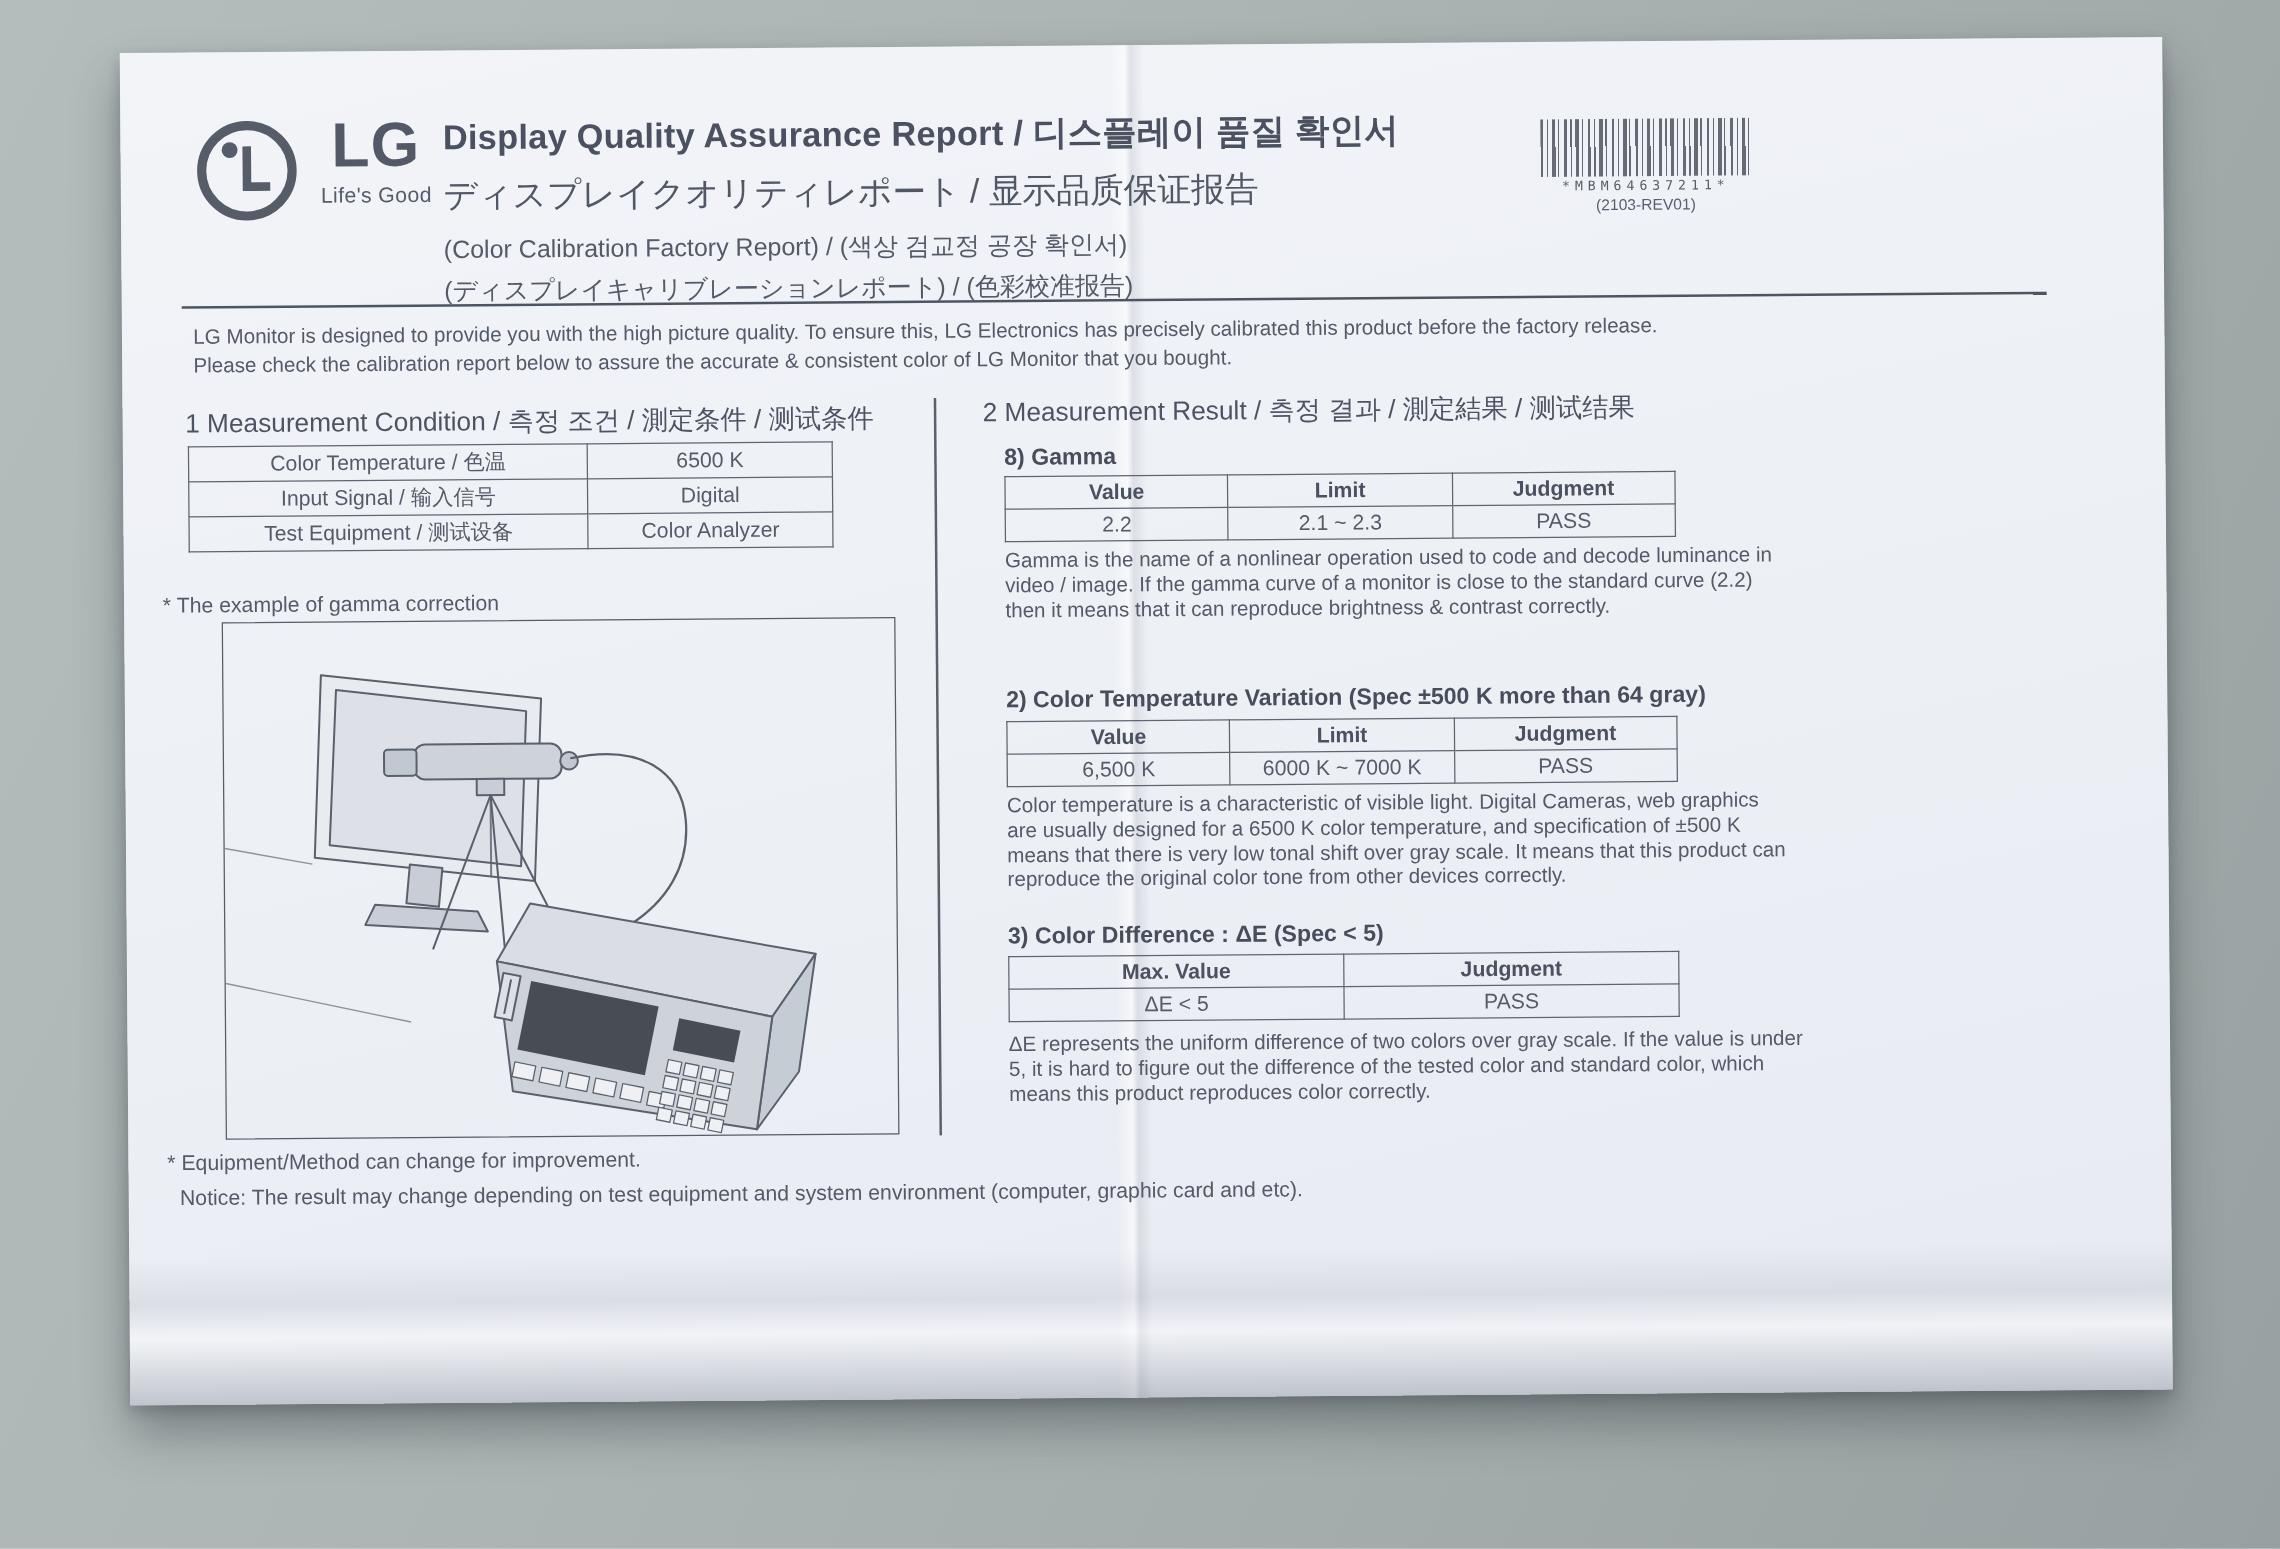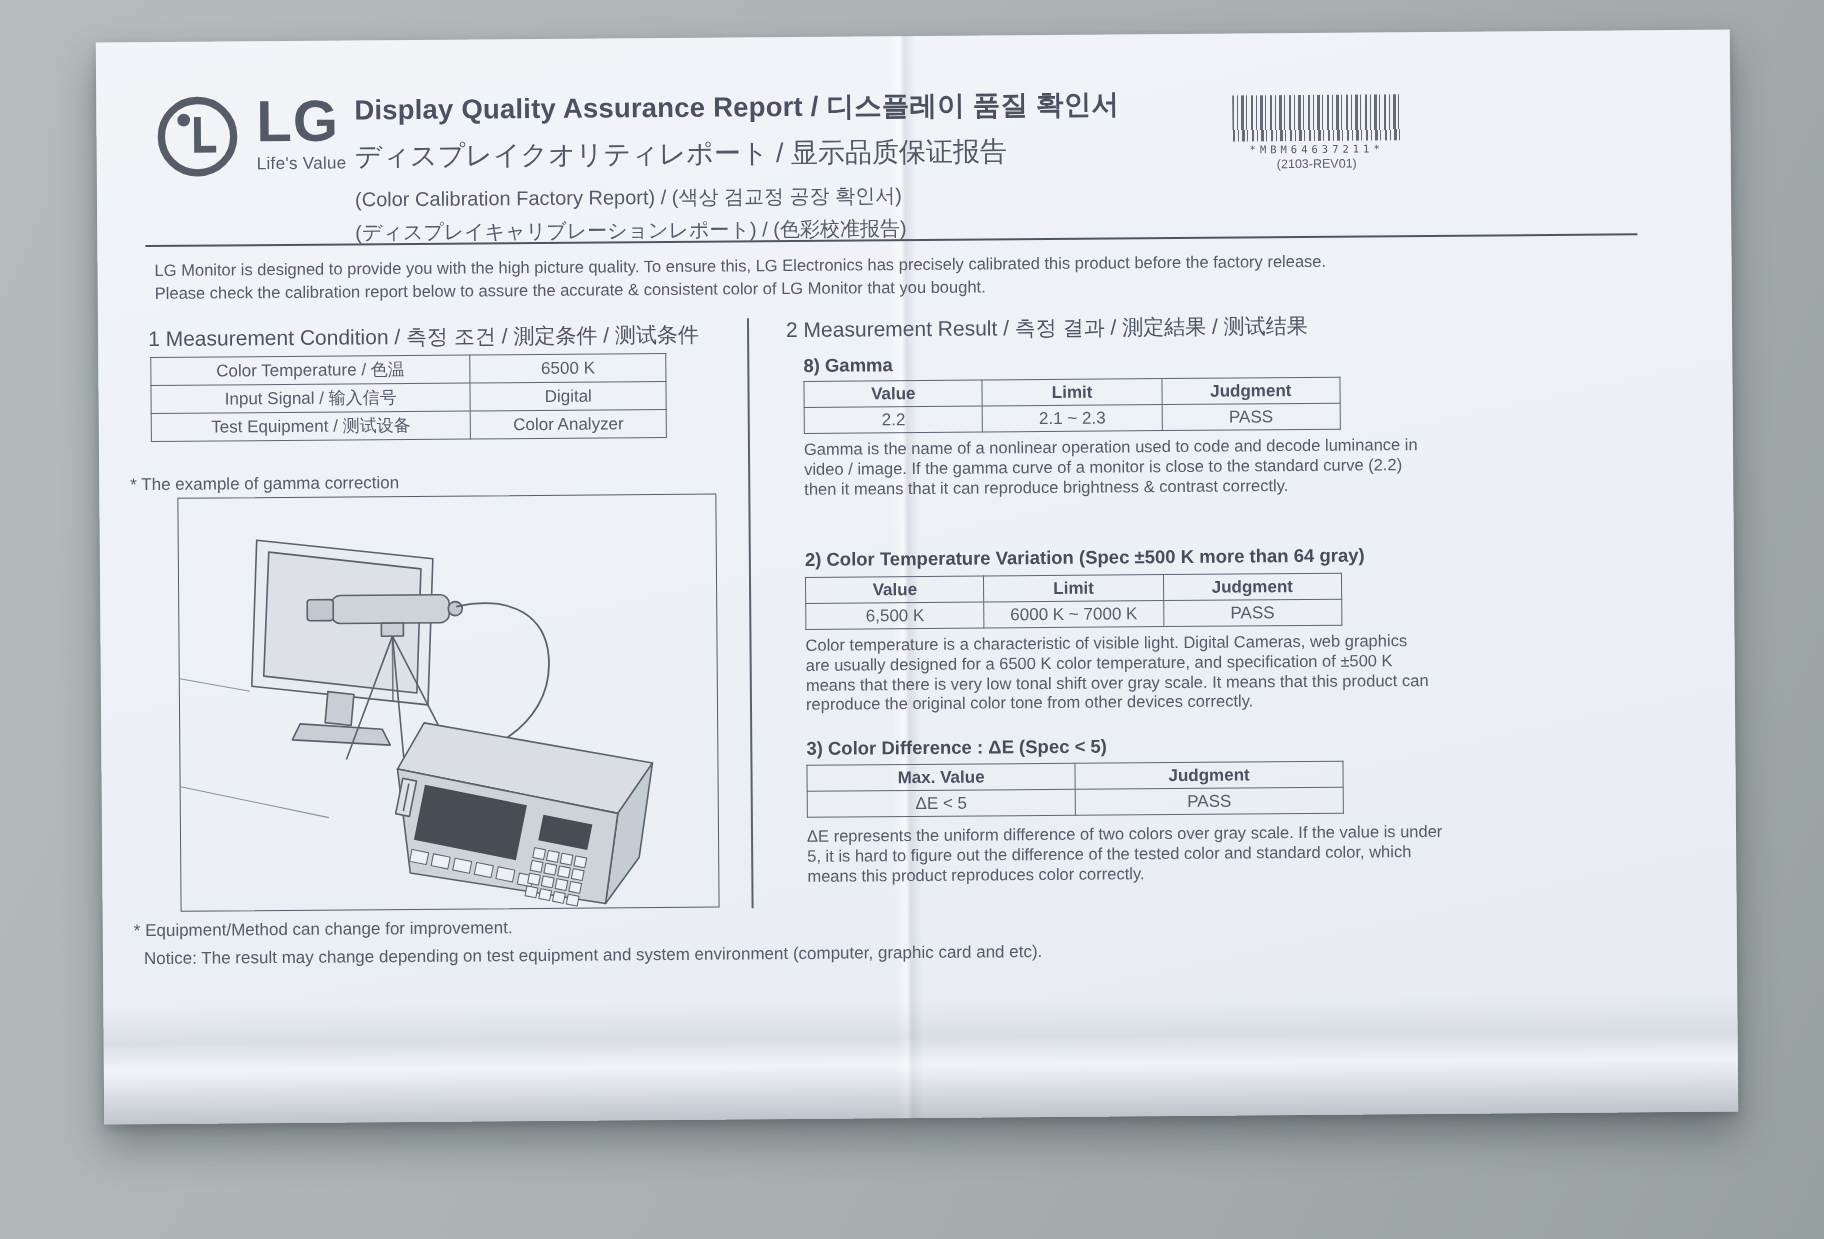"LG" .logo-word { font-size: 58px -> 50px; text-align: none -> center }
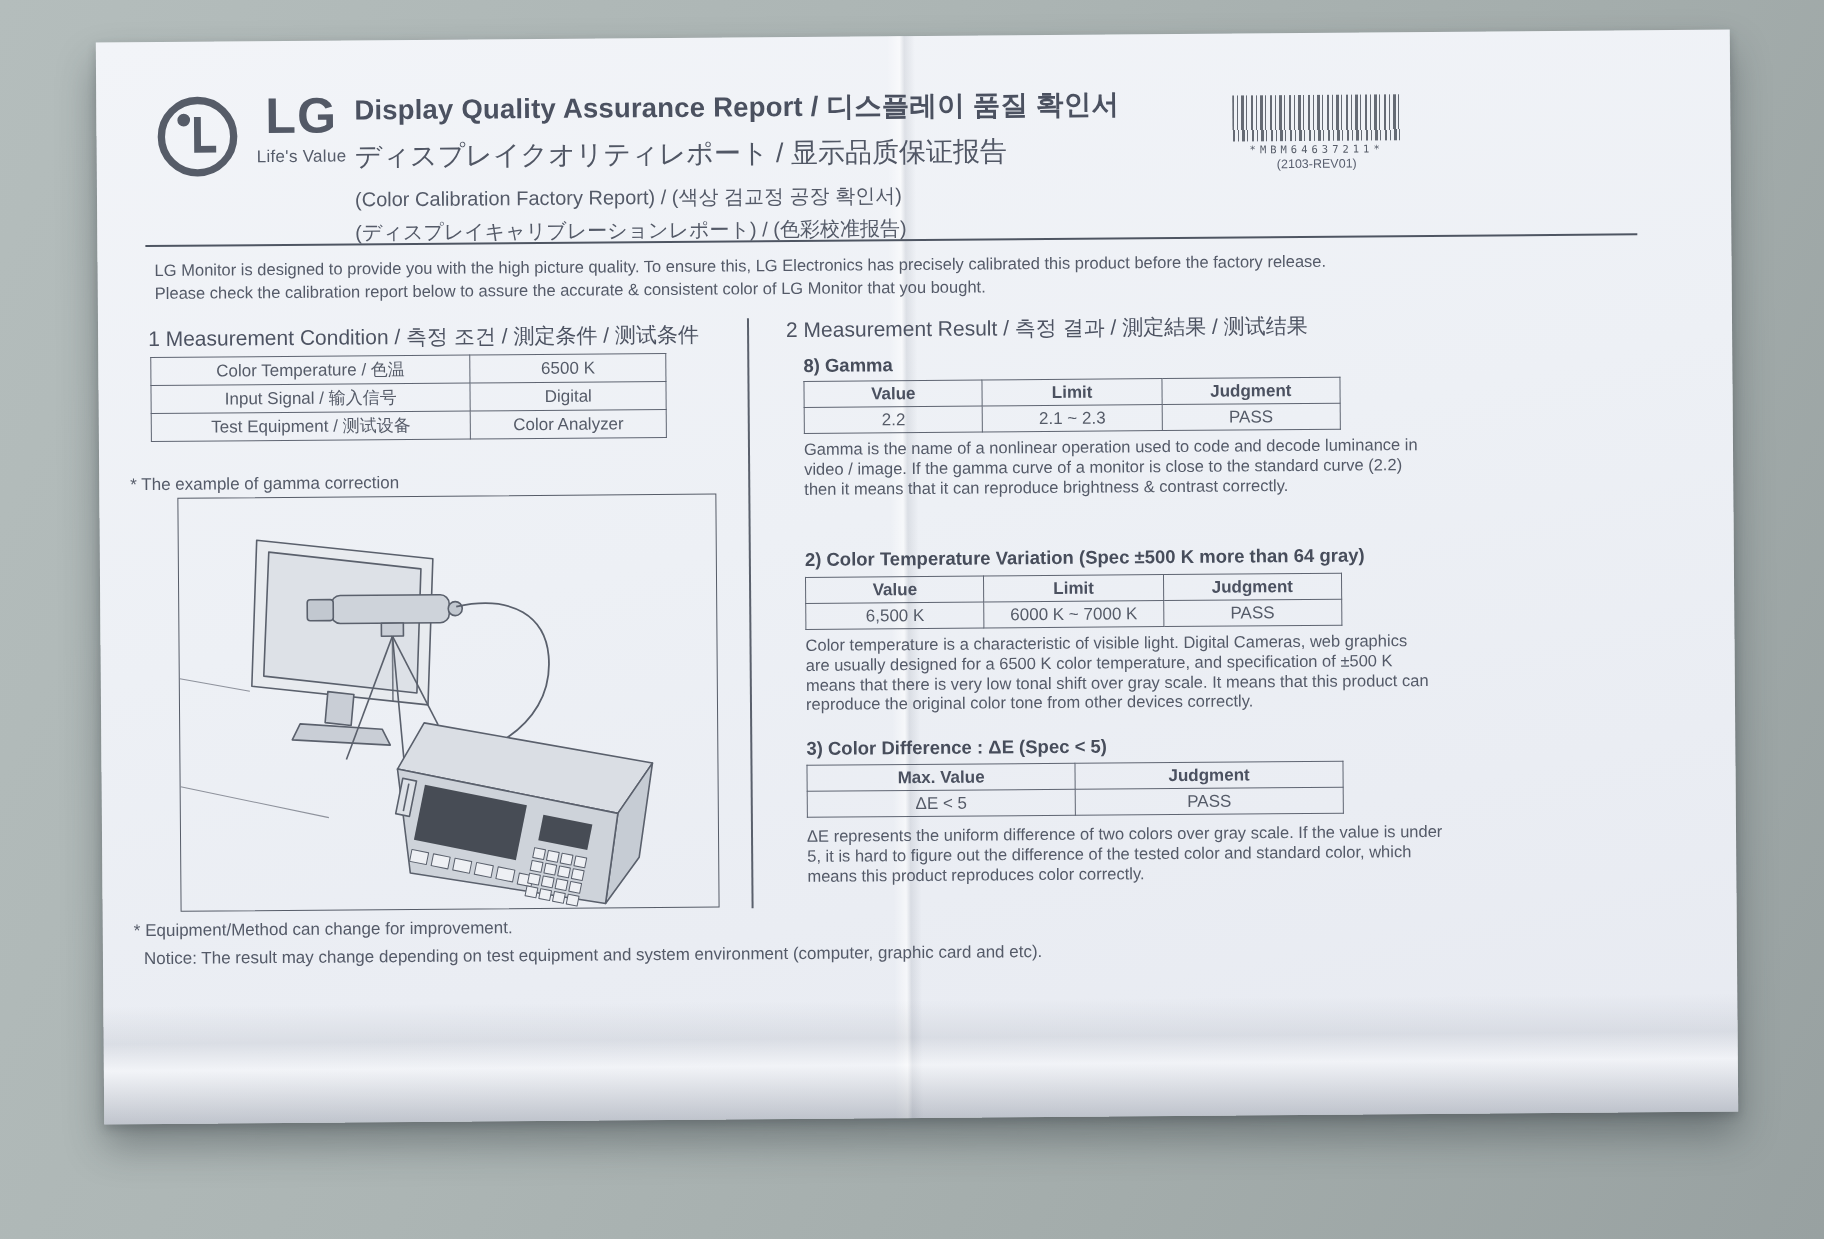"Life's Value" div.logo-tagline { text: Value -> Good }
